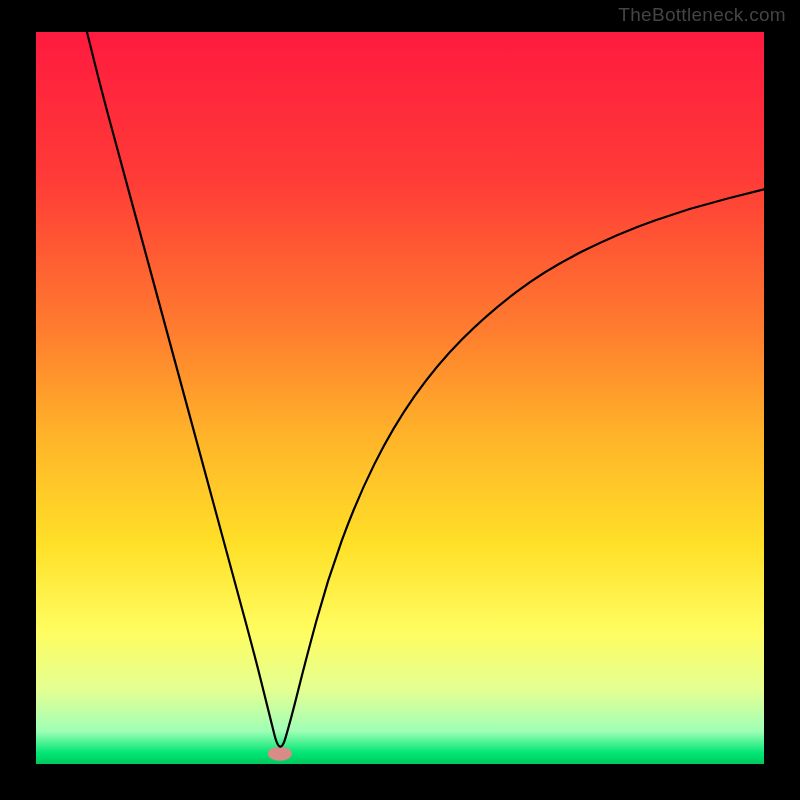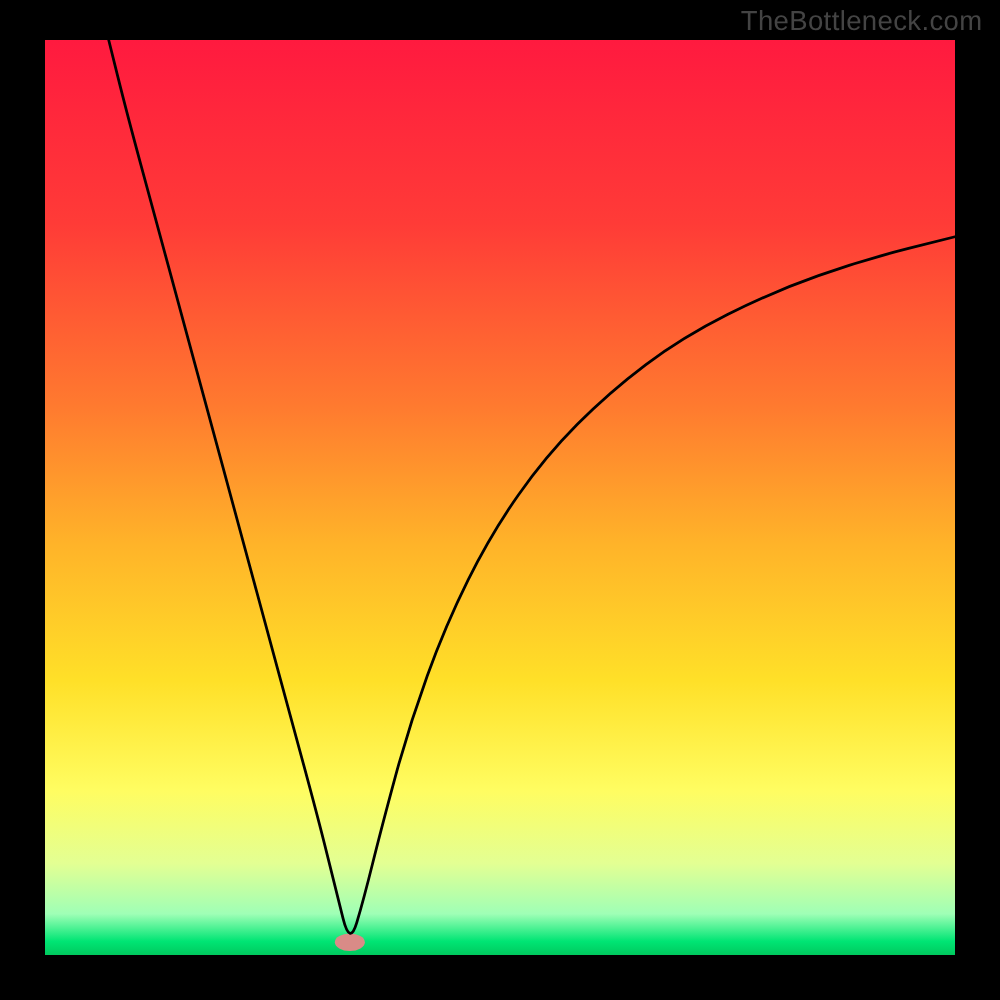"TheBottleneck.com" .watermark { font-size: 22px -> 19px }
